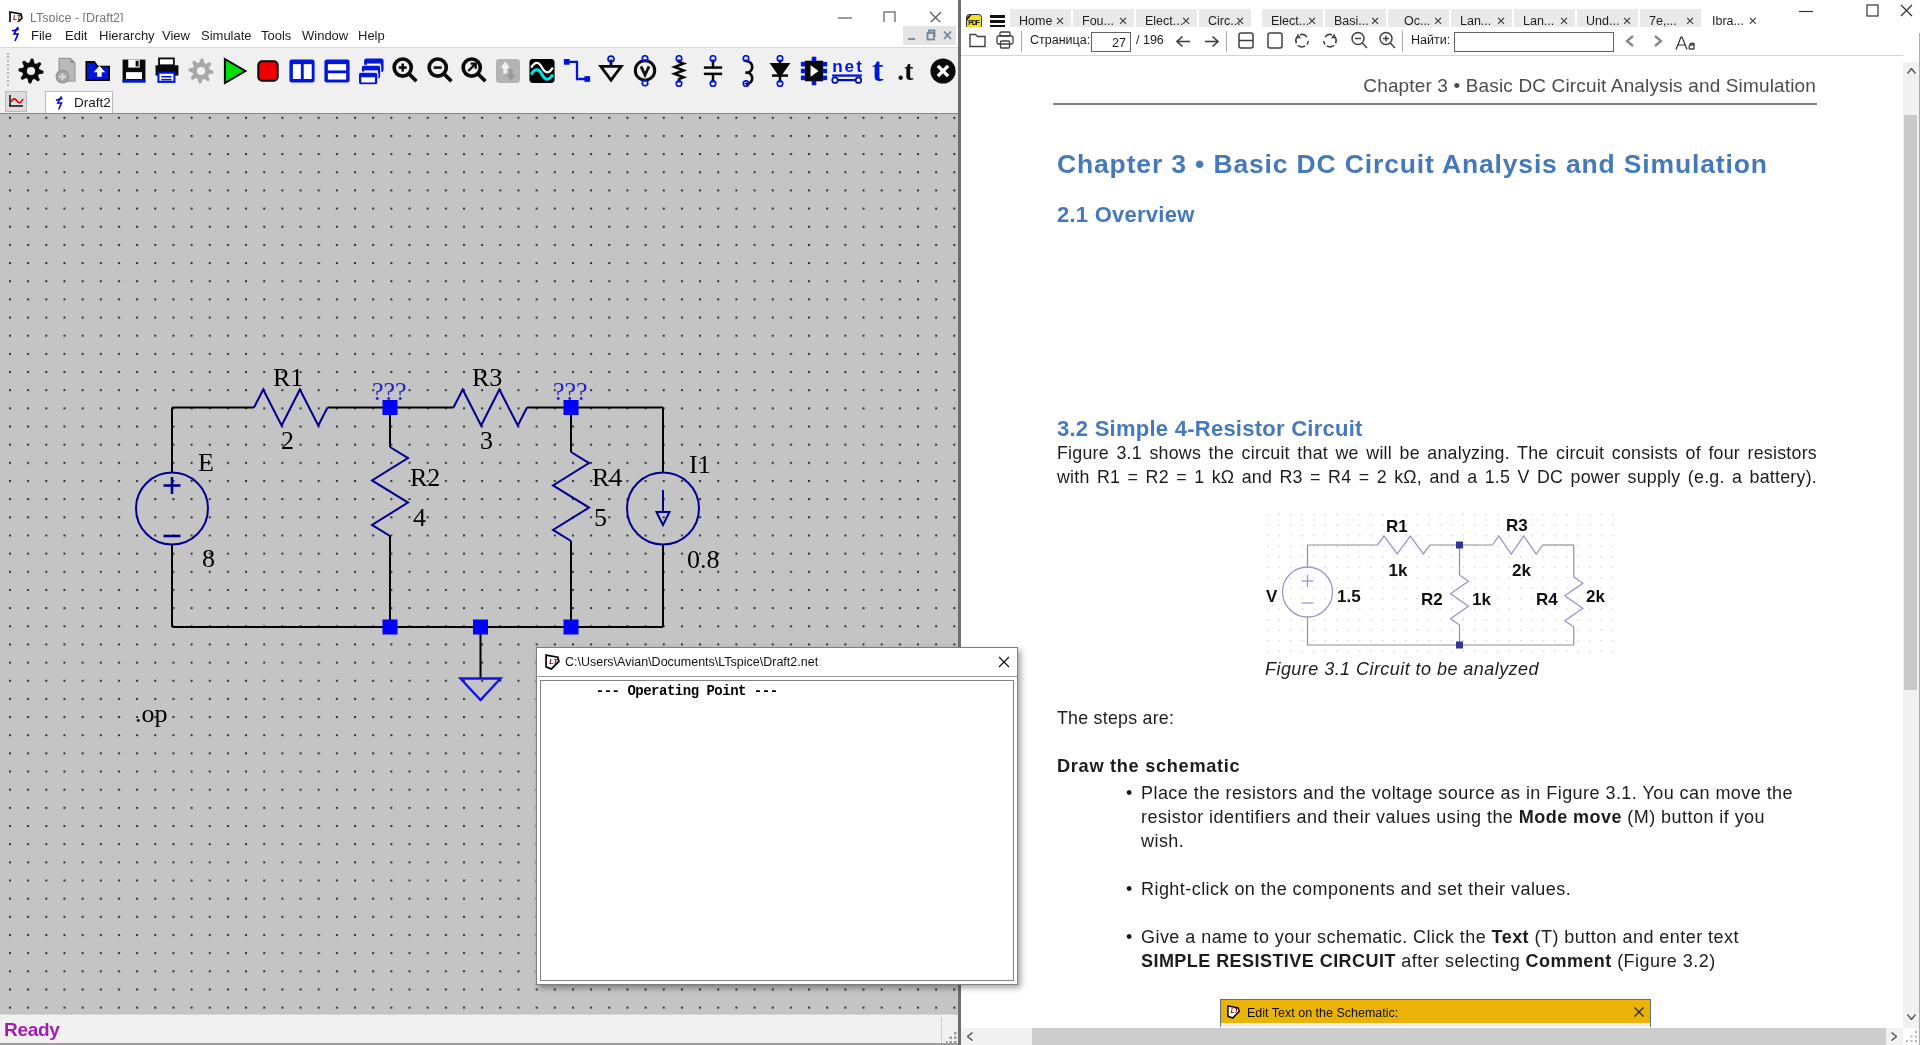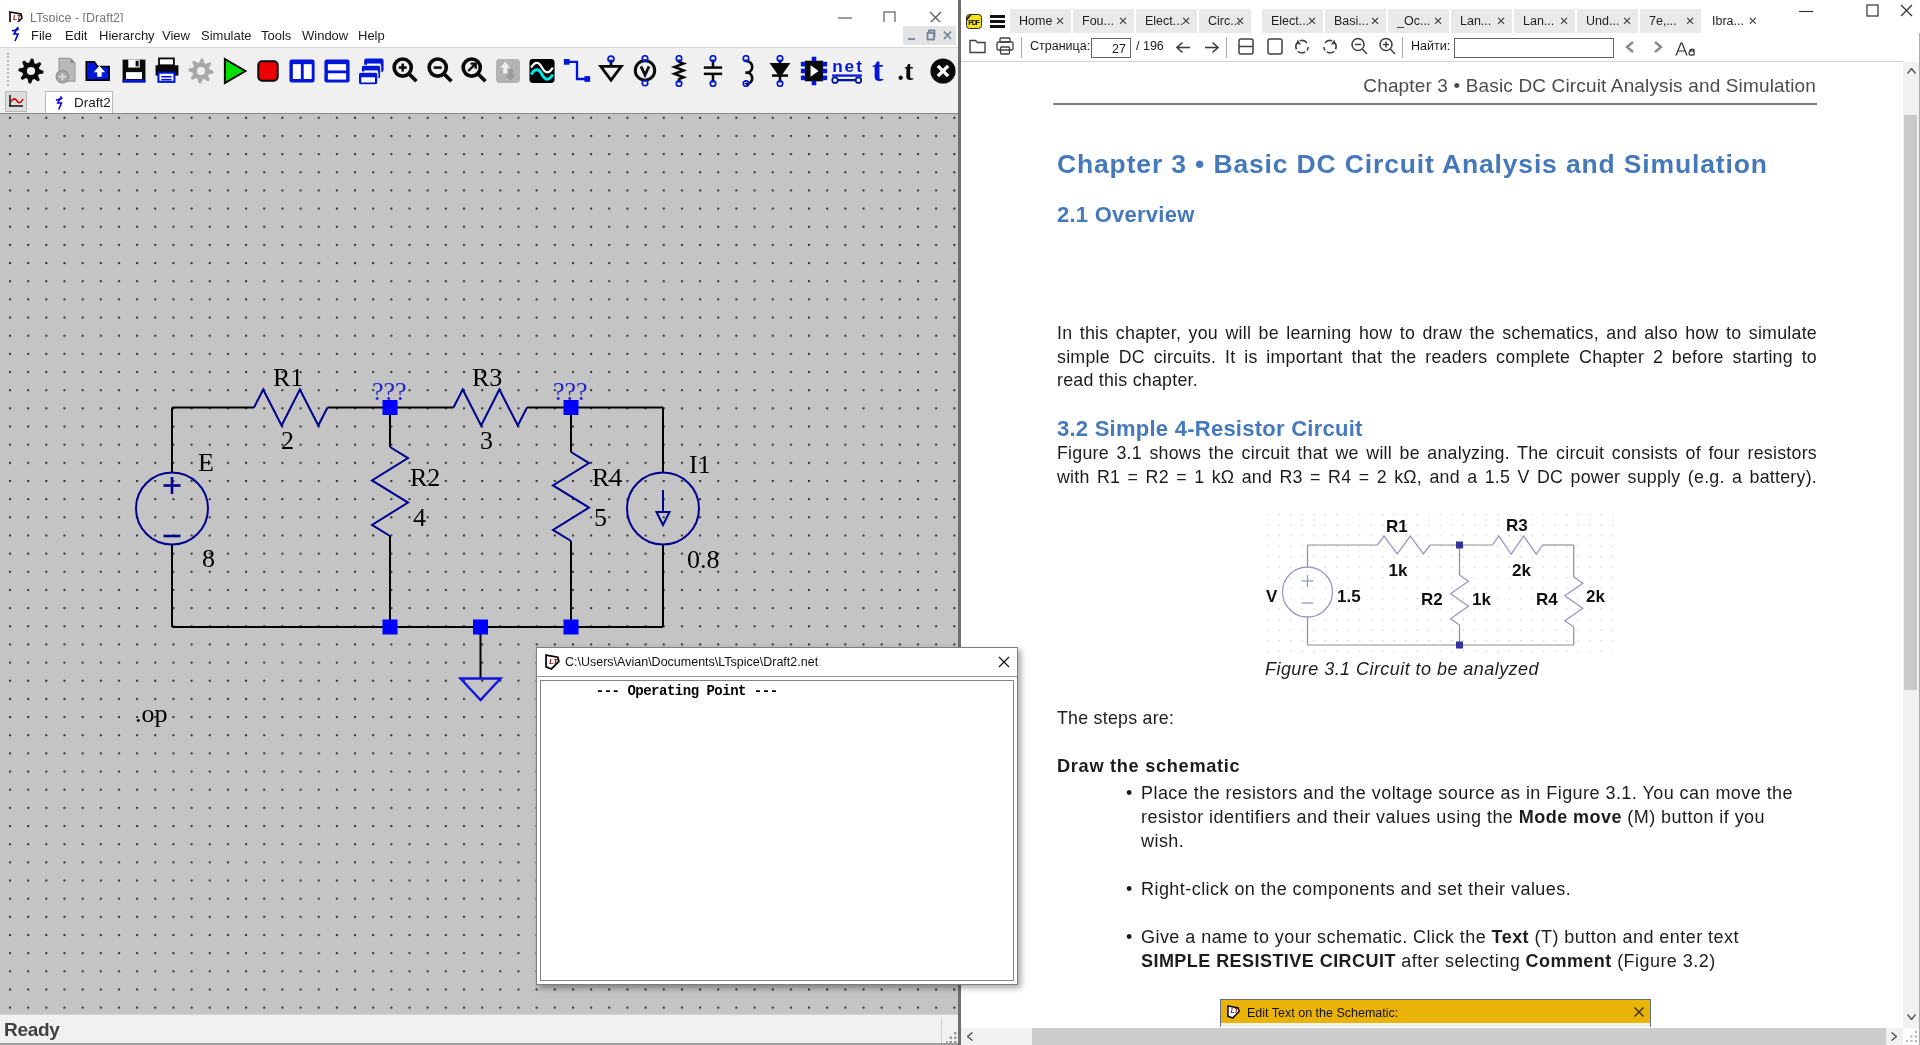"Страница:" #pdf-toolbar { top: 33px -> 27px }
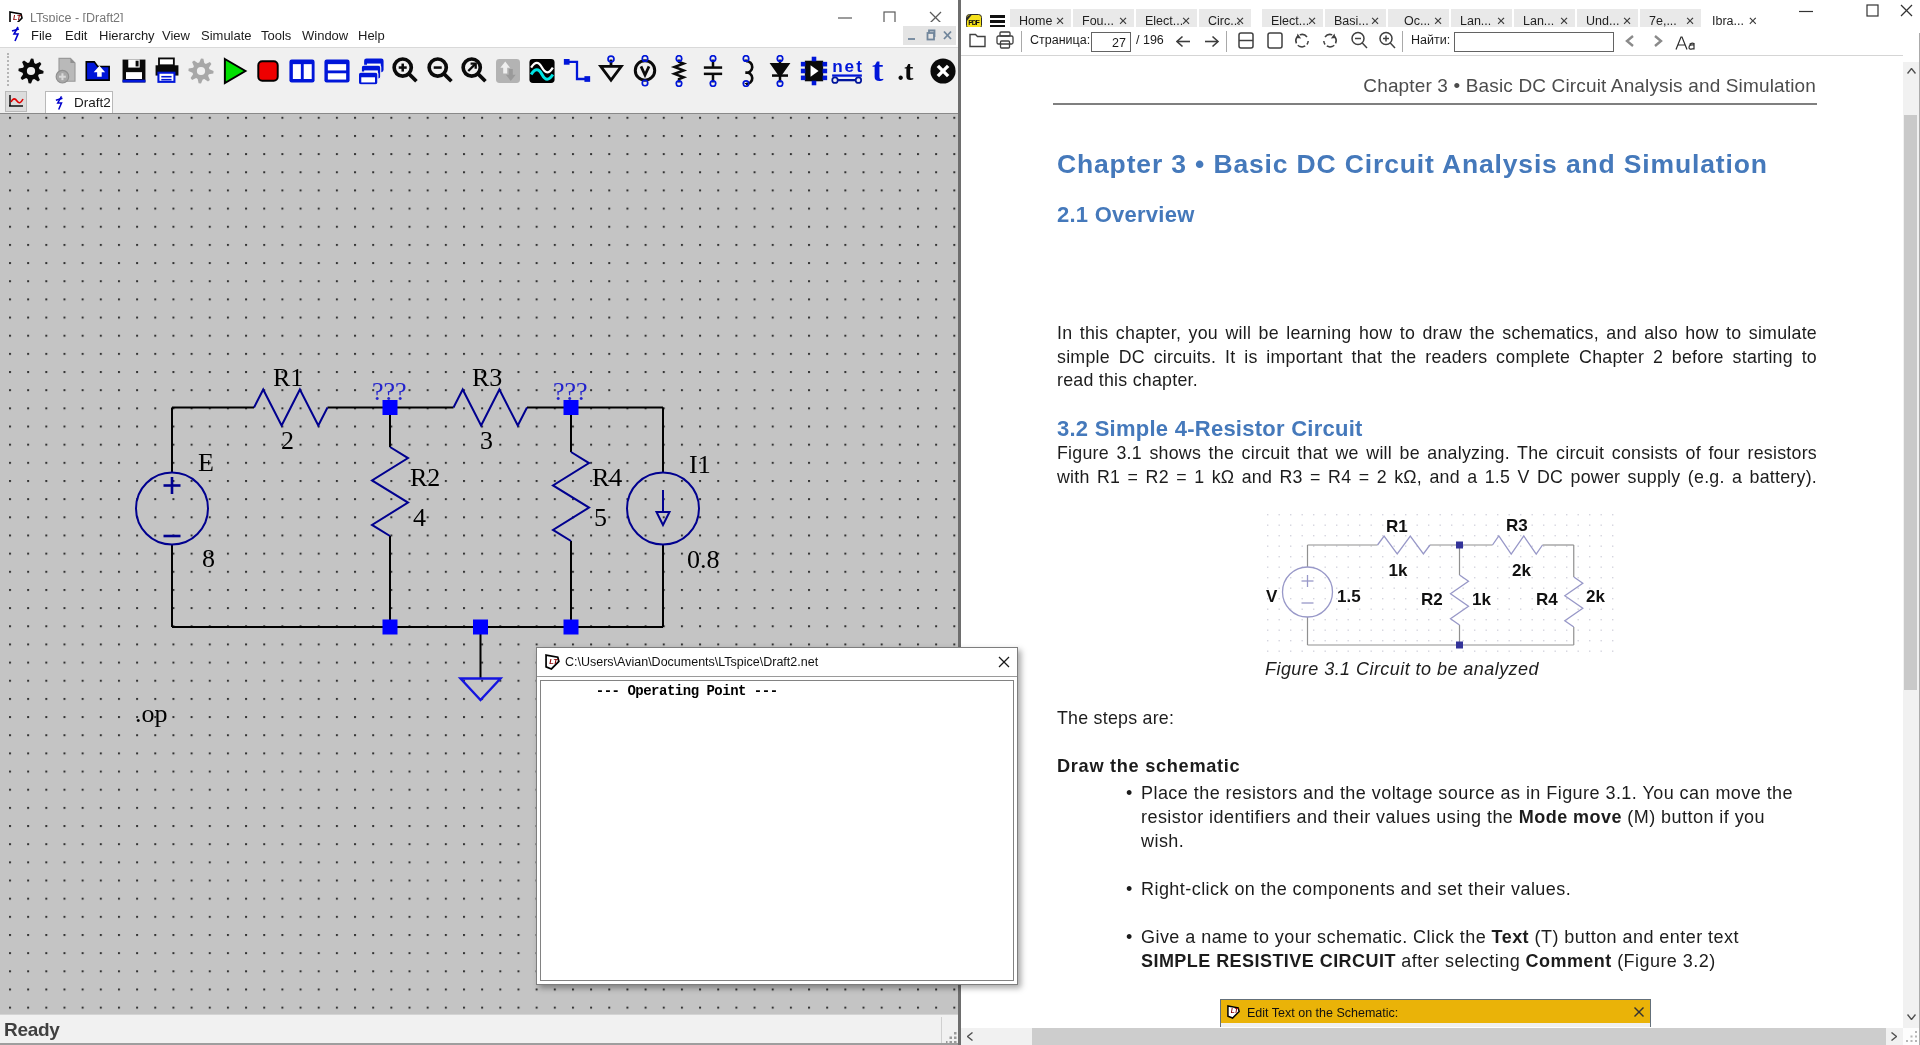"In this chapter, you will" div.body-par { html: <div> <div>In this chapter, you will be learning how to draw the schematics, and also how to simulate</div> <div>simple DC circuits. It is important that the readers complete Chapter 2 before starting to</div> <div>read this chapter.</div> </div> -> none }
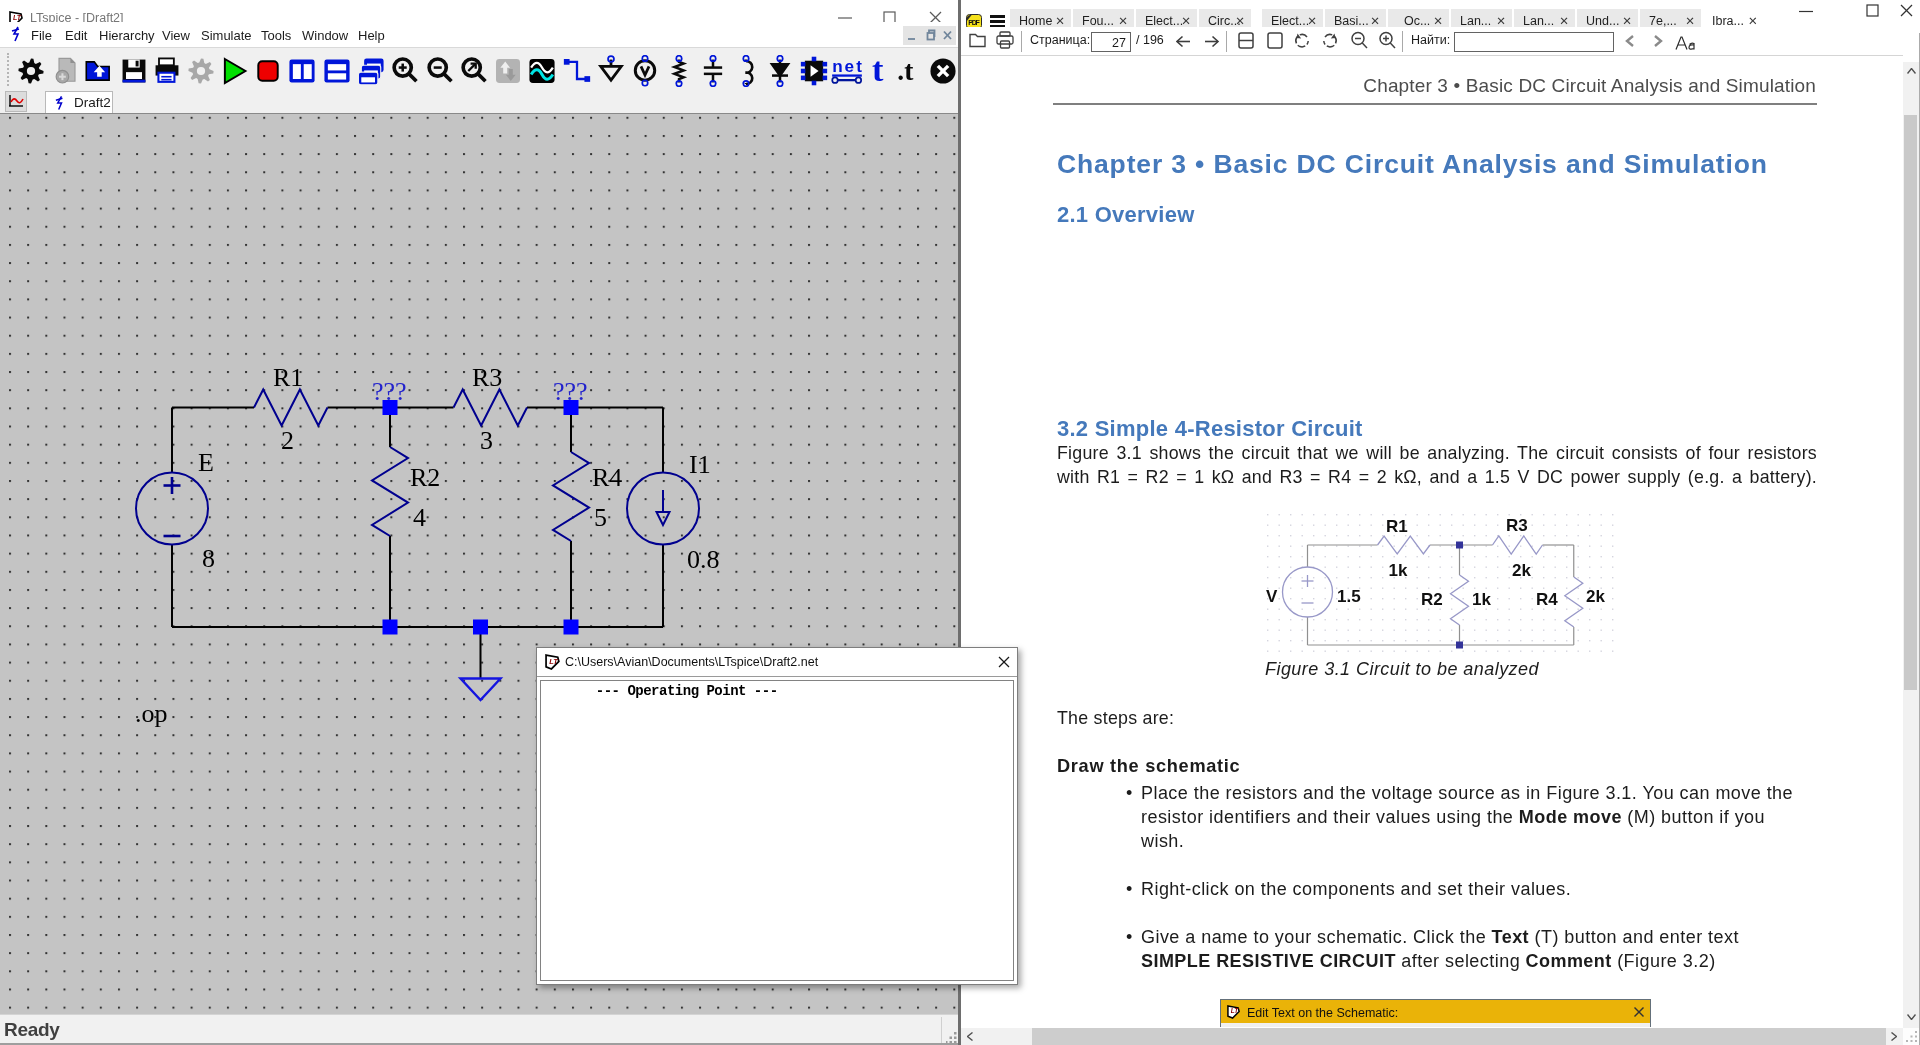"Ready" #lt-status .ready { color: #404040 -> #a21caf }
